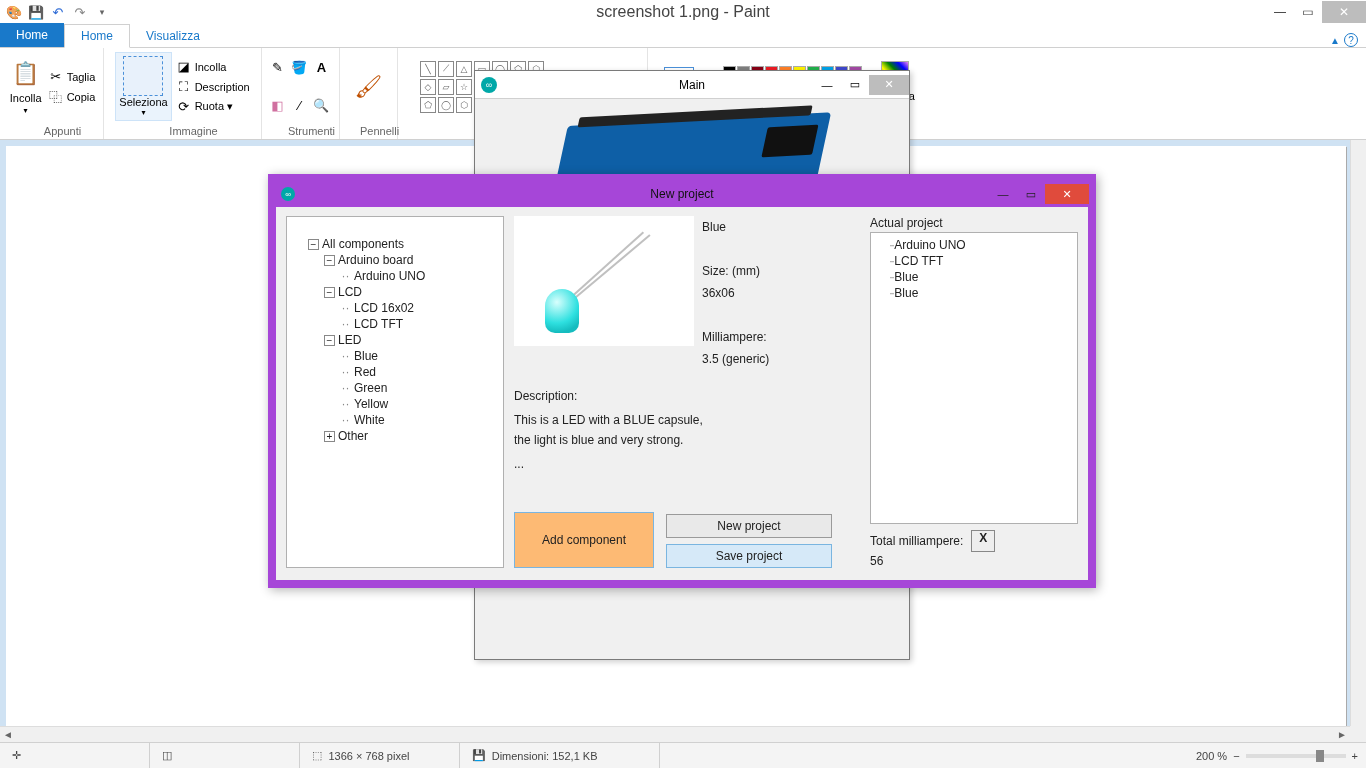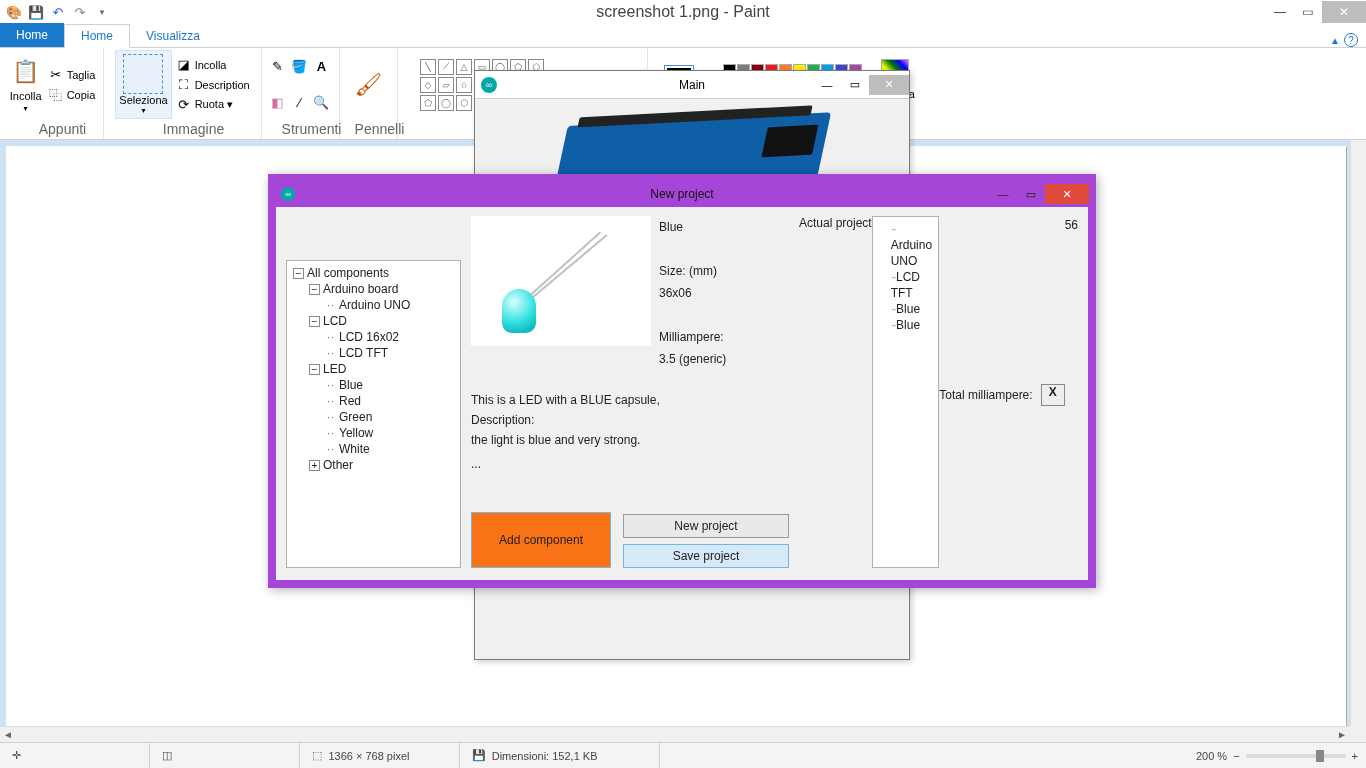"Appunti" .rgroup-label { font-size: 14px -> 11px }
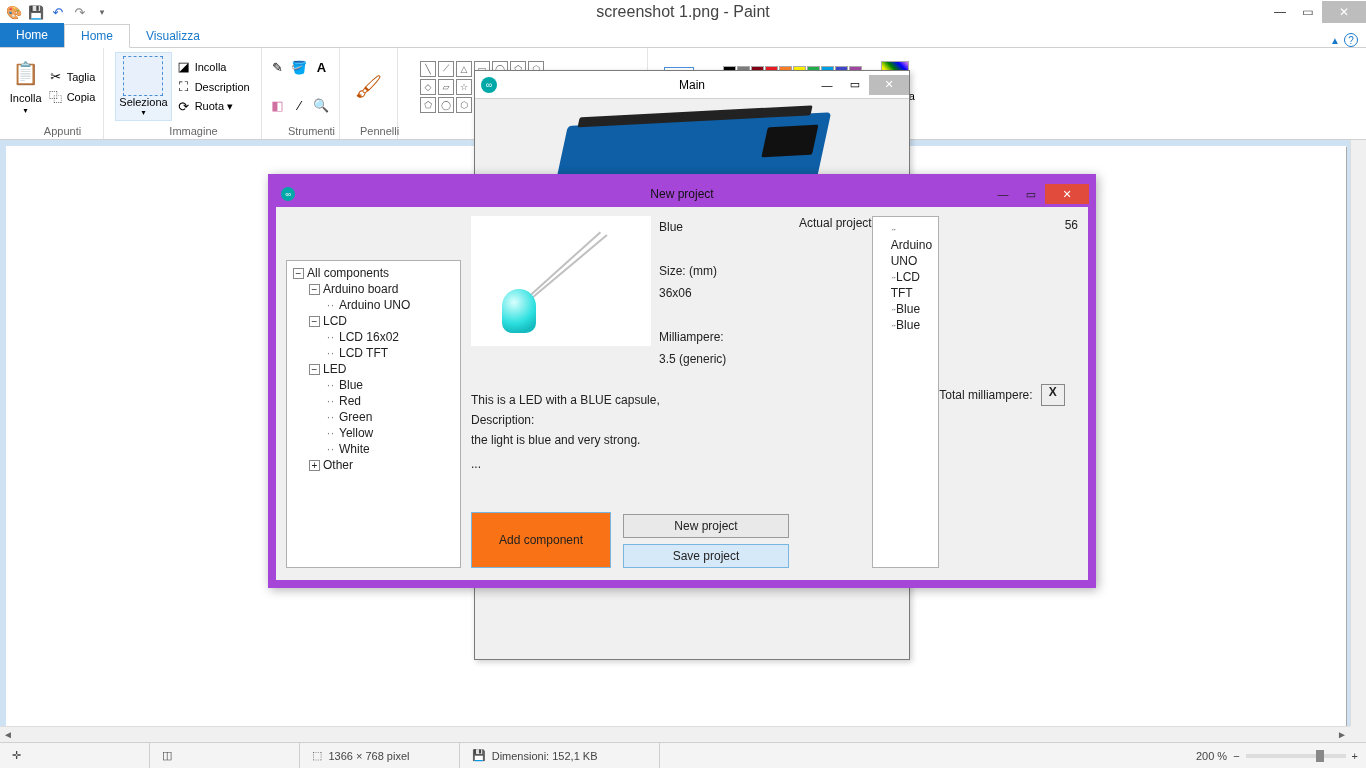"Actual project" .proj-panel { flex-direction: row -> column; margin-left: none -> 28px }
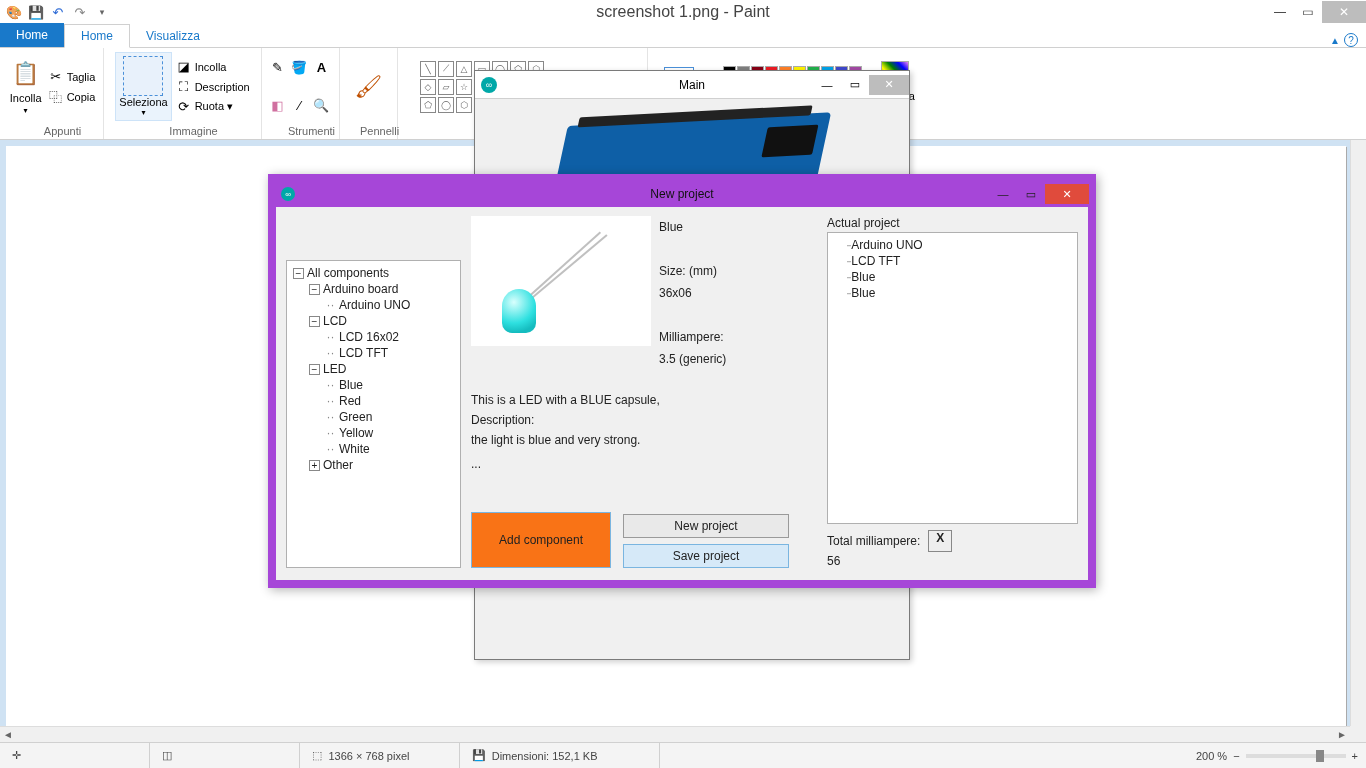"− All components" .tree-panel { margin-top: 44px -> none; padding: 4px -> 19px; width: 175px -> 218px }
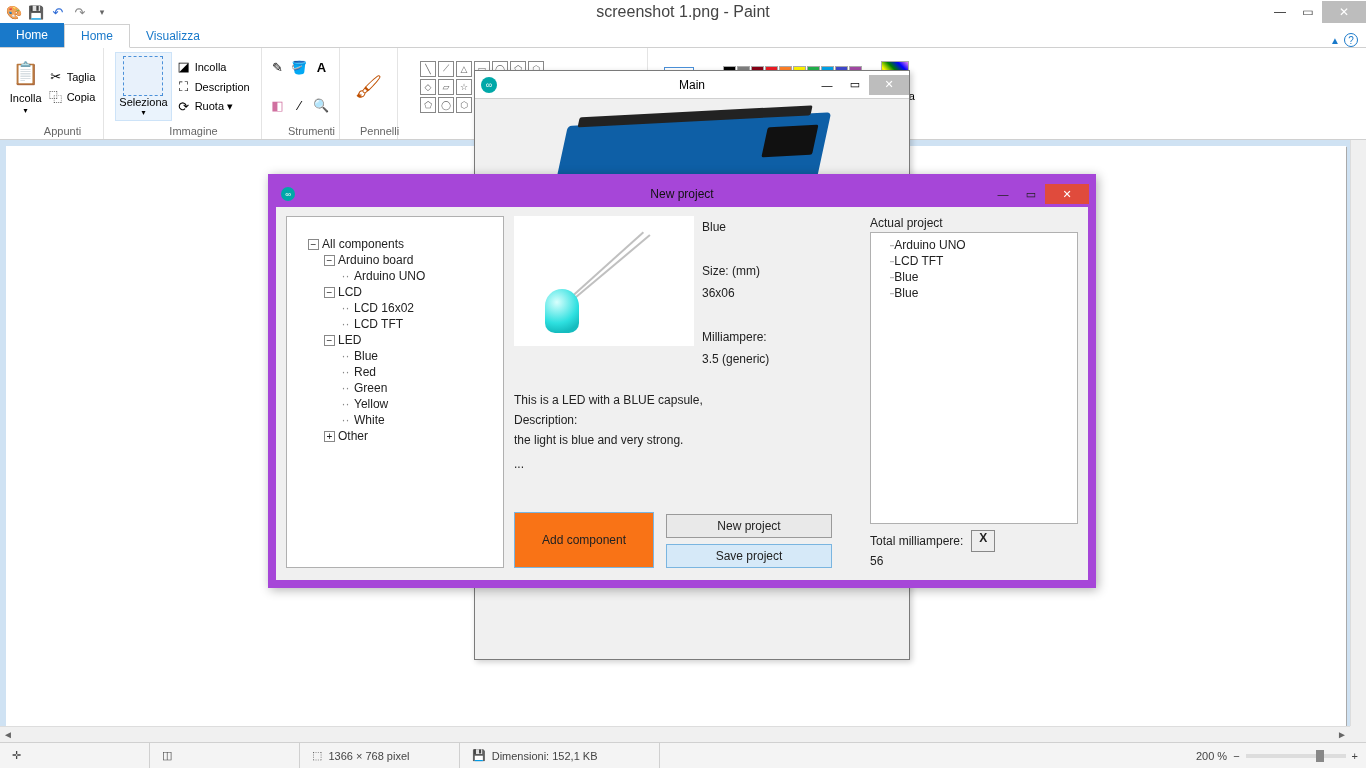"This is a LED with" div { order: before "Description:" -> after "Description:" }
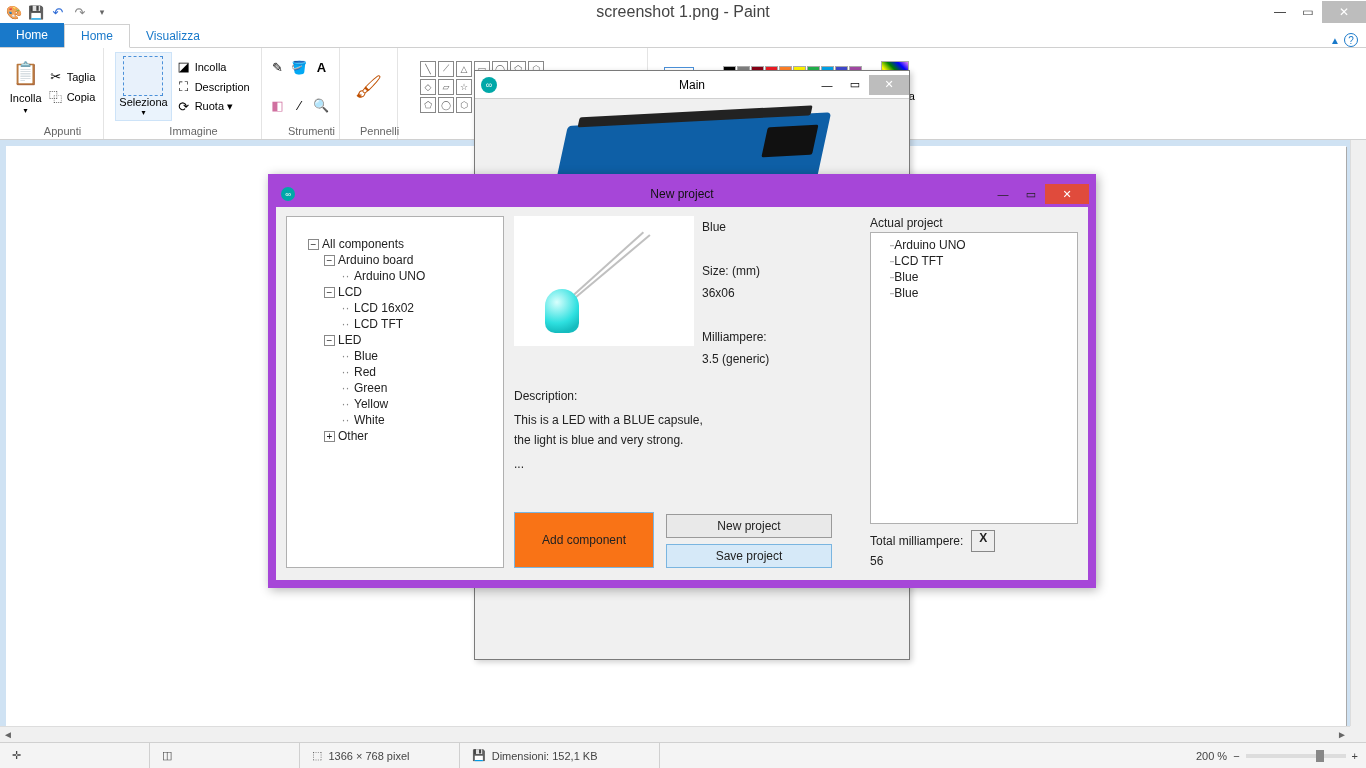"Add component" .btn.big { background: #f97316 -> #fdba74 }
